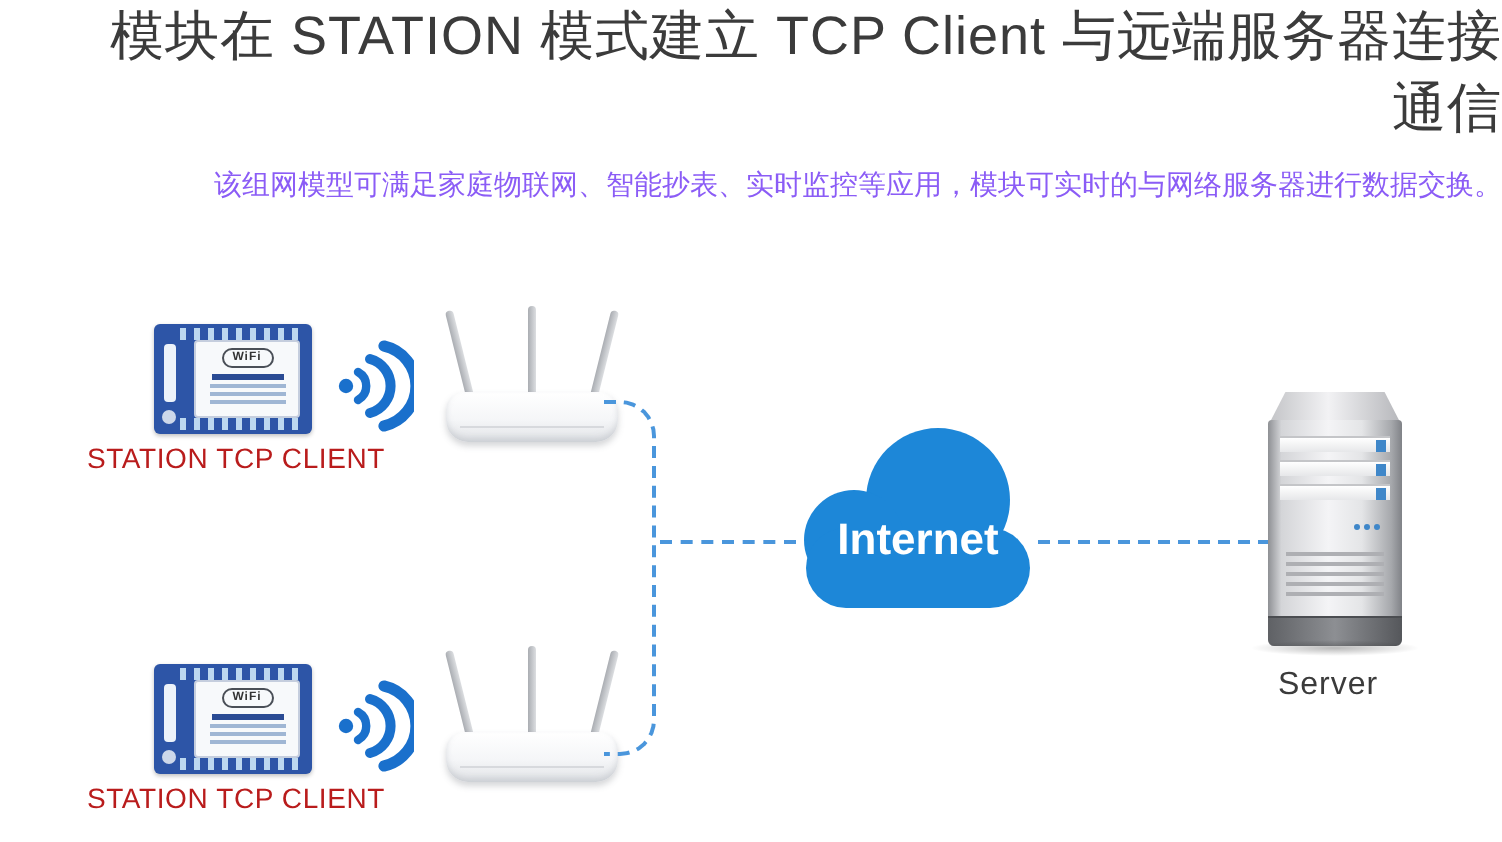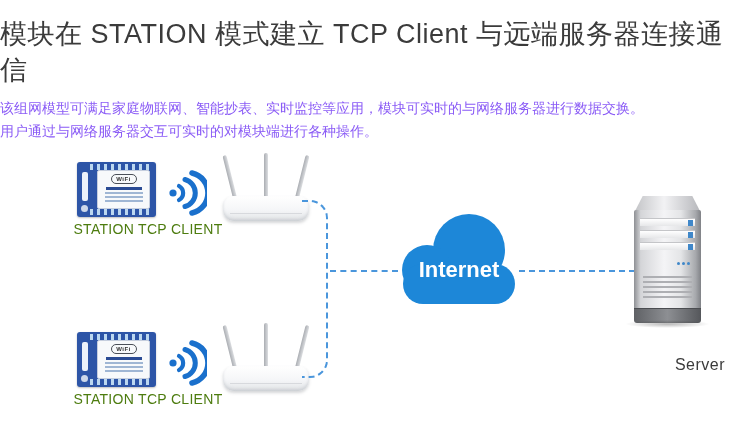"模块在 STATION 模式建立 TCP Client" .hdr { margin-left: none -> 36px; padding-top: 16px -> none; text-align: left -> right }
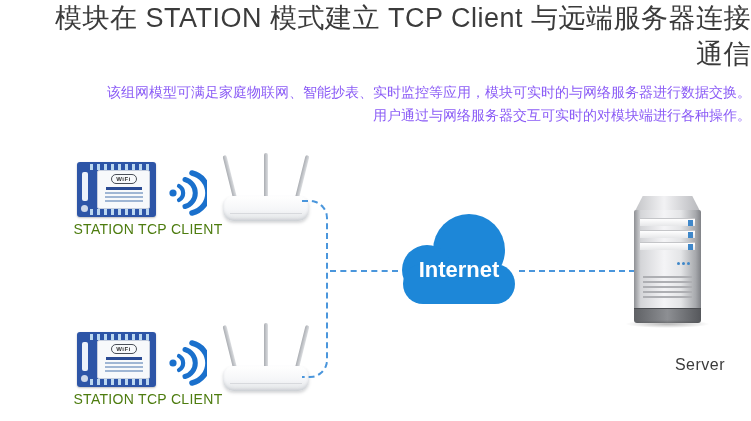"用户通过与网络服务器交互可实时的对模块端进行各种操作。" div.sub { html: <div>用户通过与网络服务器交互可实时的对模块端进行各种操作。</div> -> none }
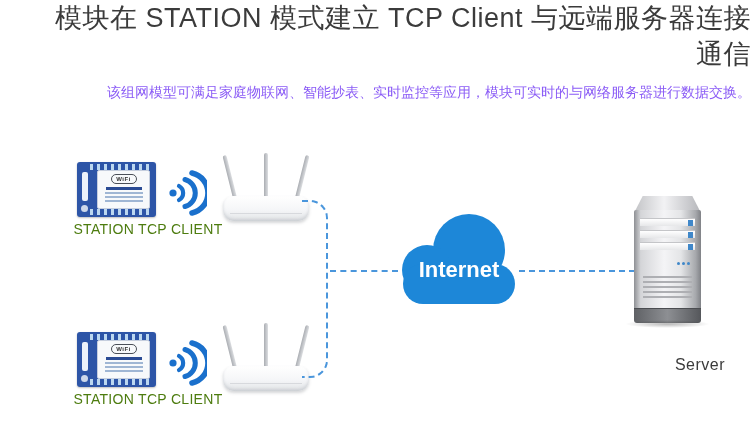"STATION TCP CLIENT" .client-label { color: #4d7c0f -> #b91c1c; margin-left: 30px -> none }
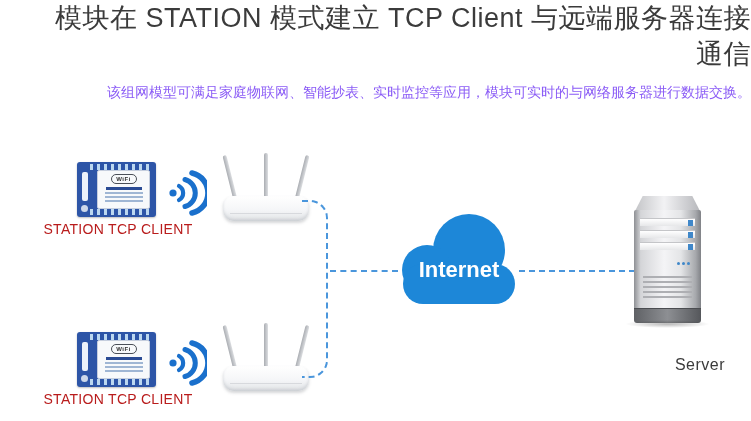"Server" div.abs { left: 656px -> 620px; margin-top: 22px -> none }
